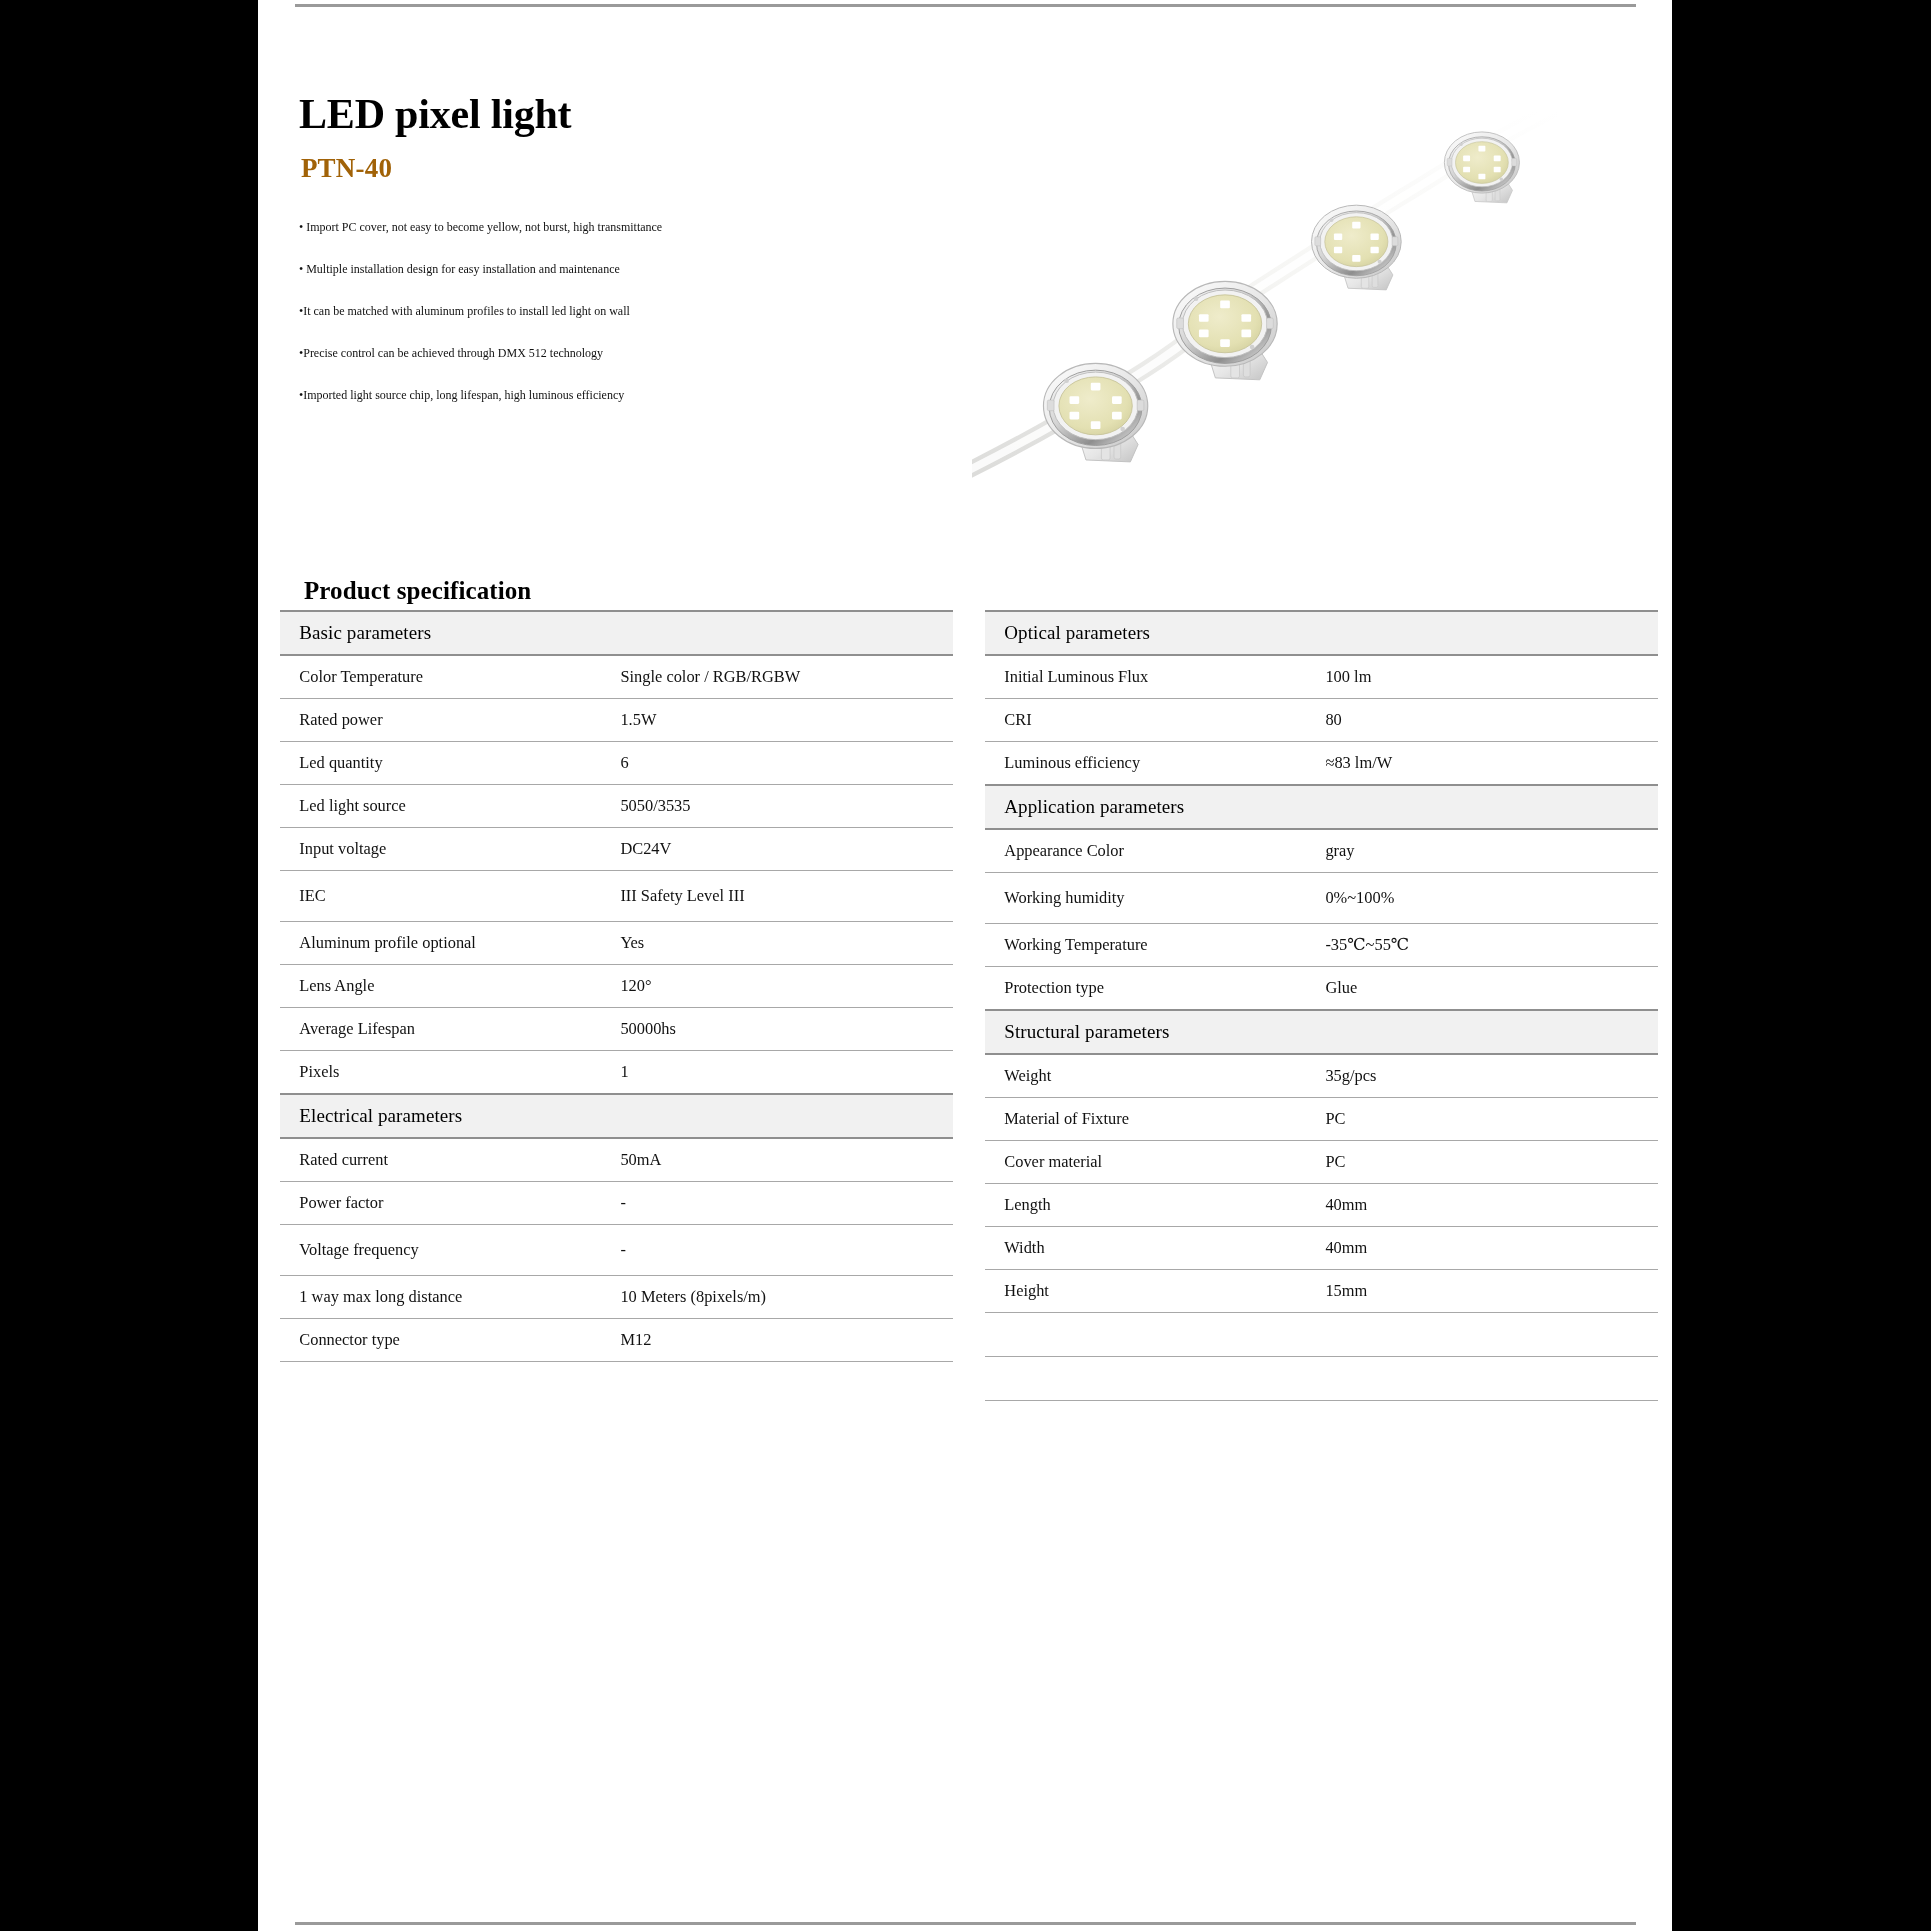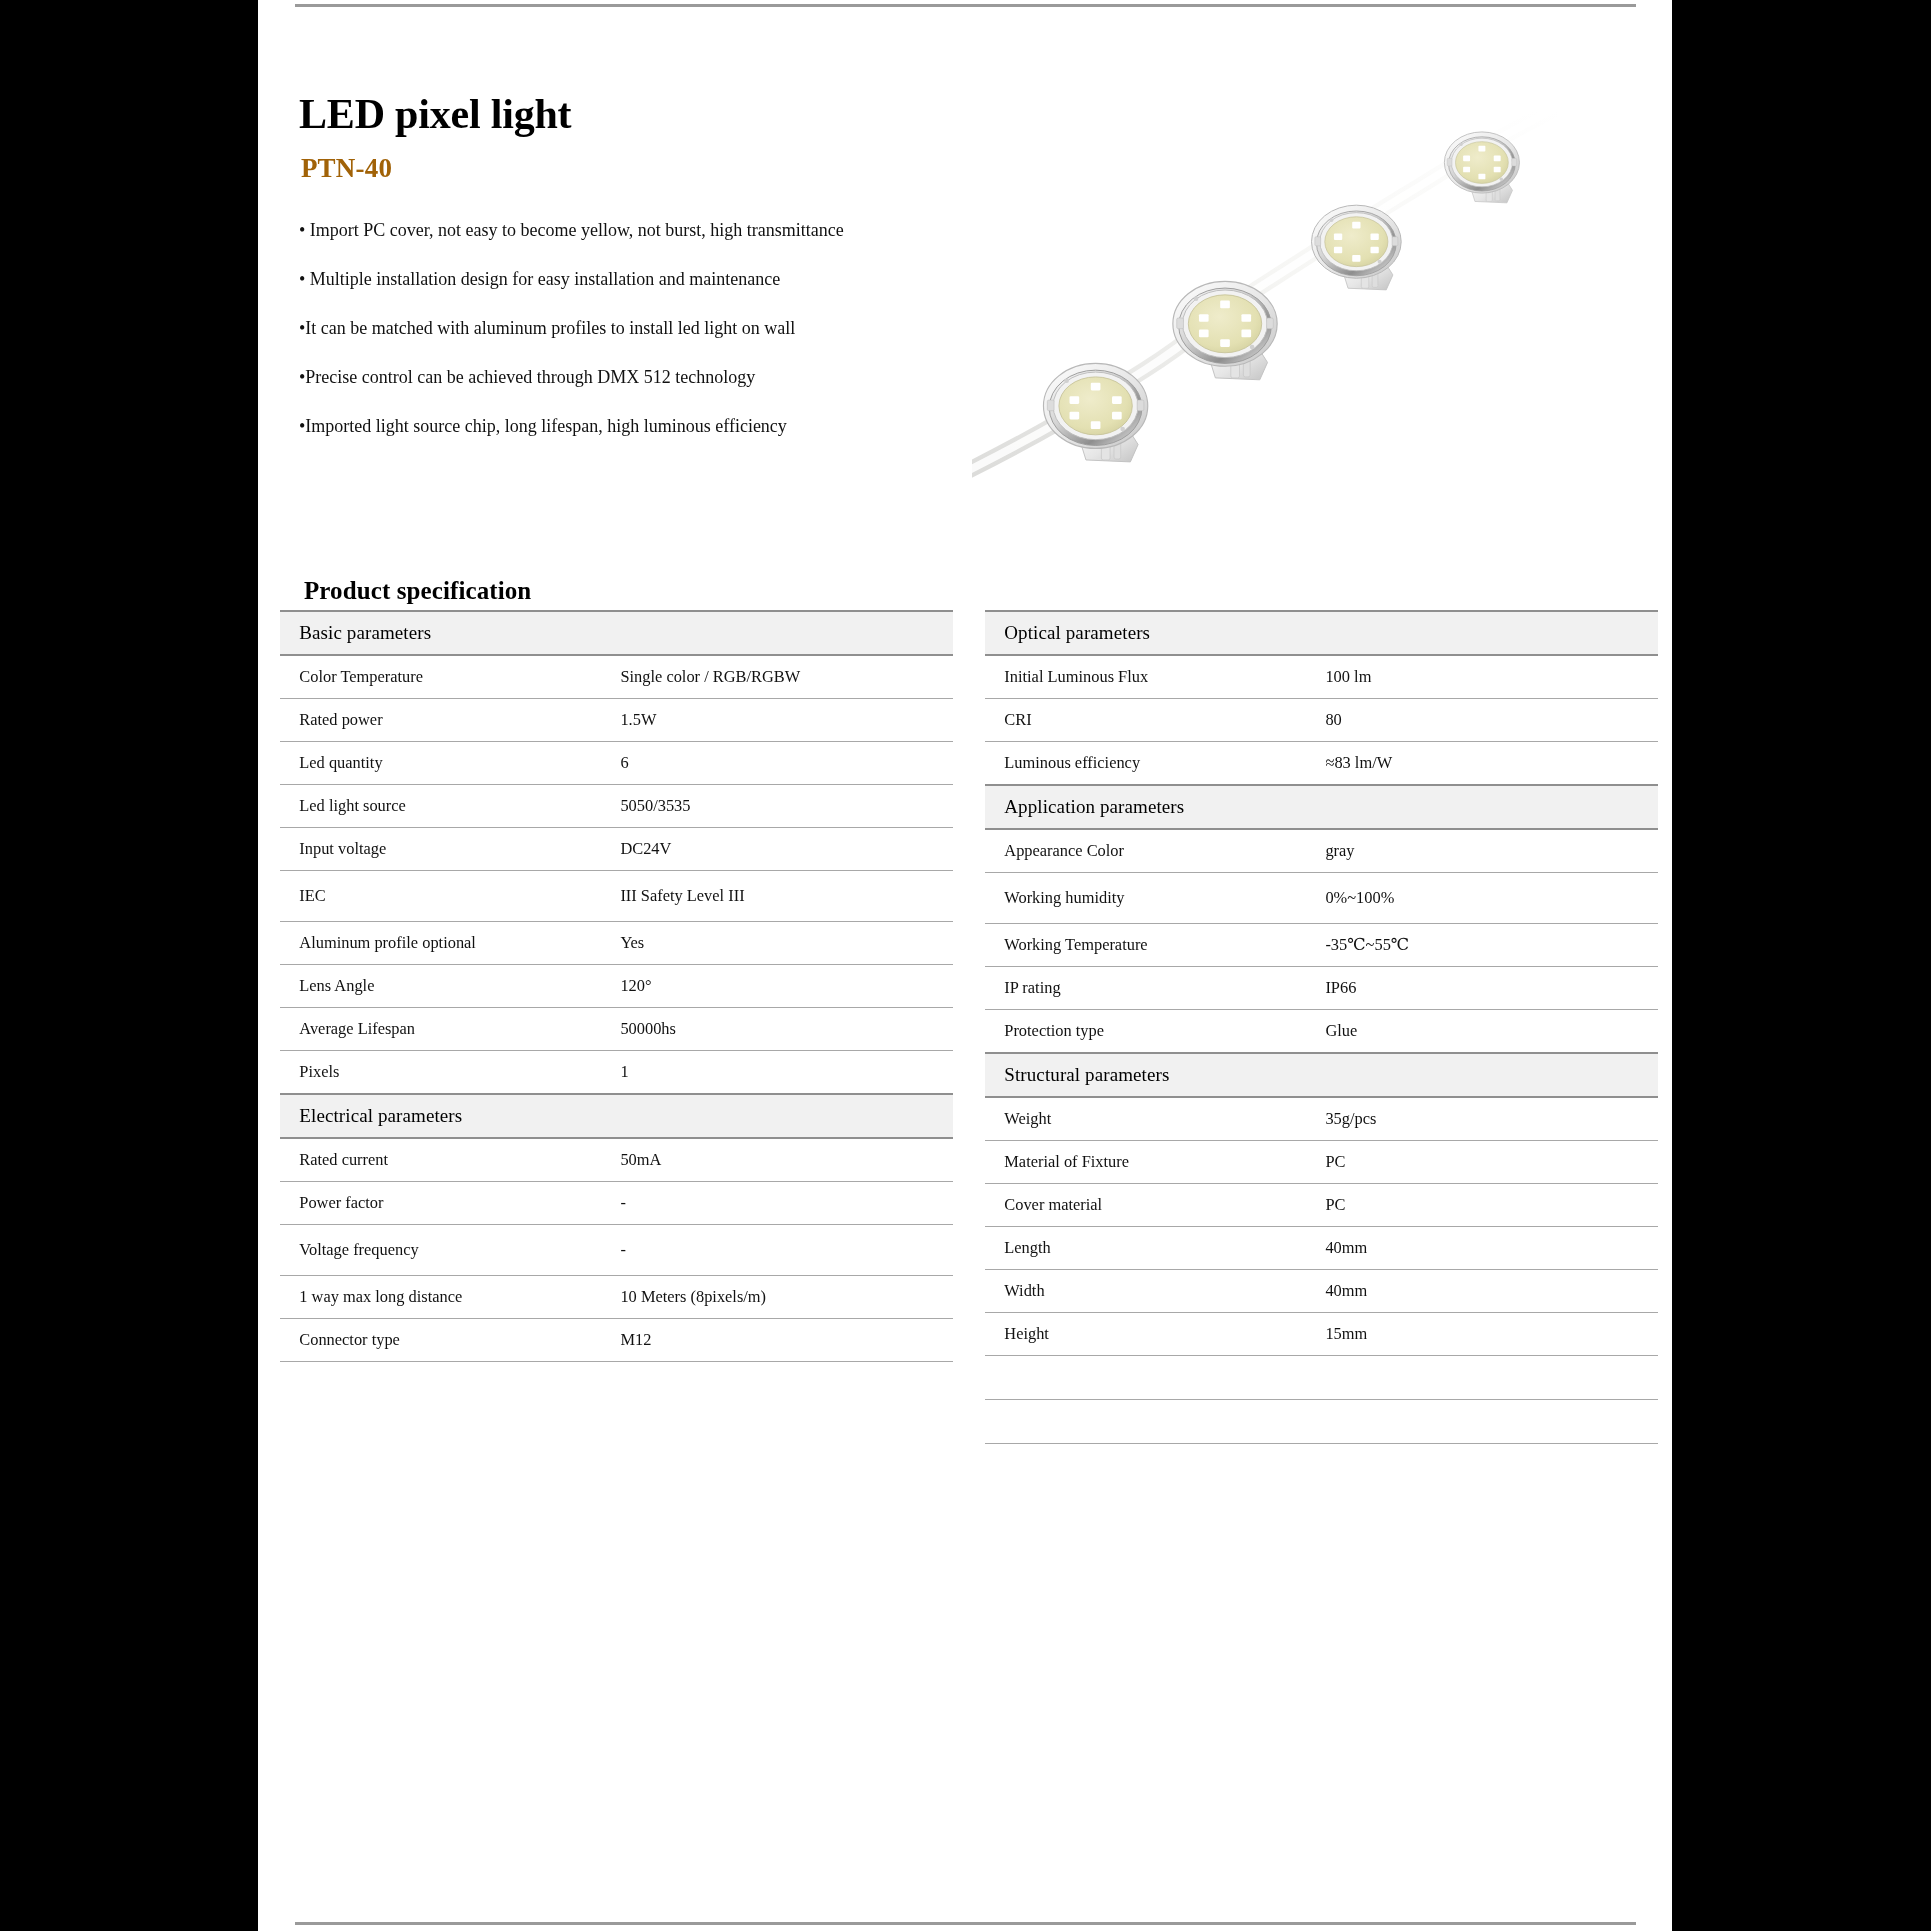"• Import PC cover, not" .feature { font-size: 18px -> 12px }
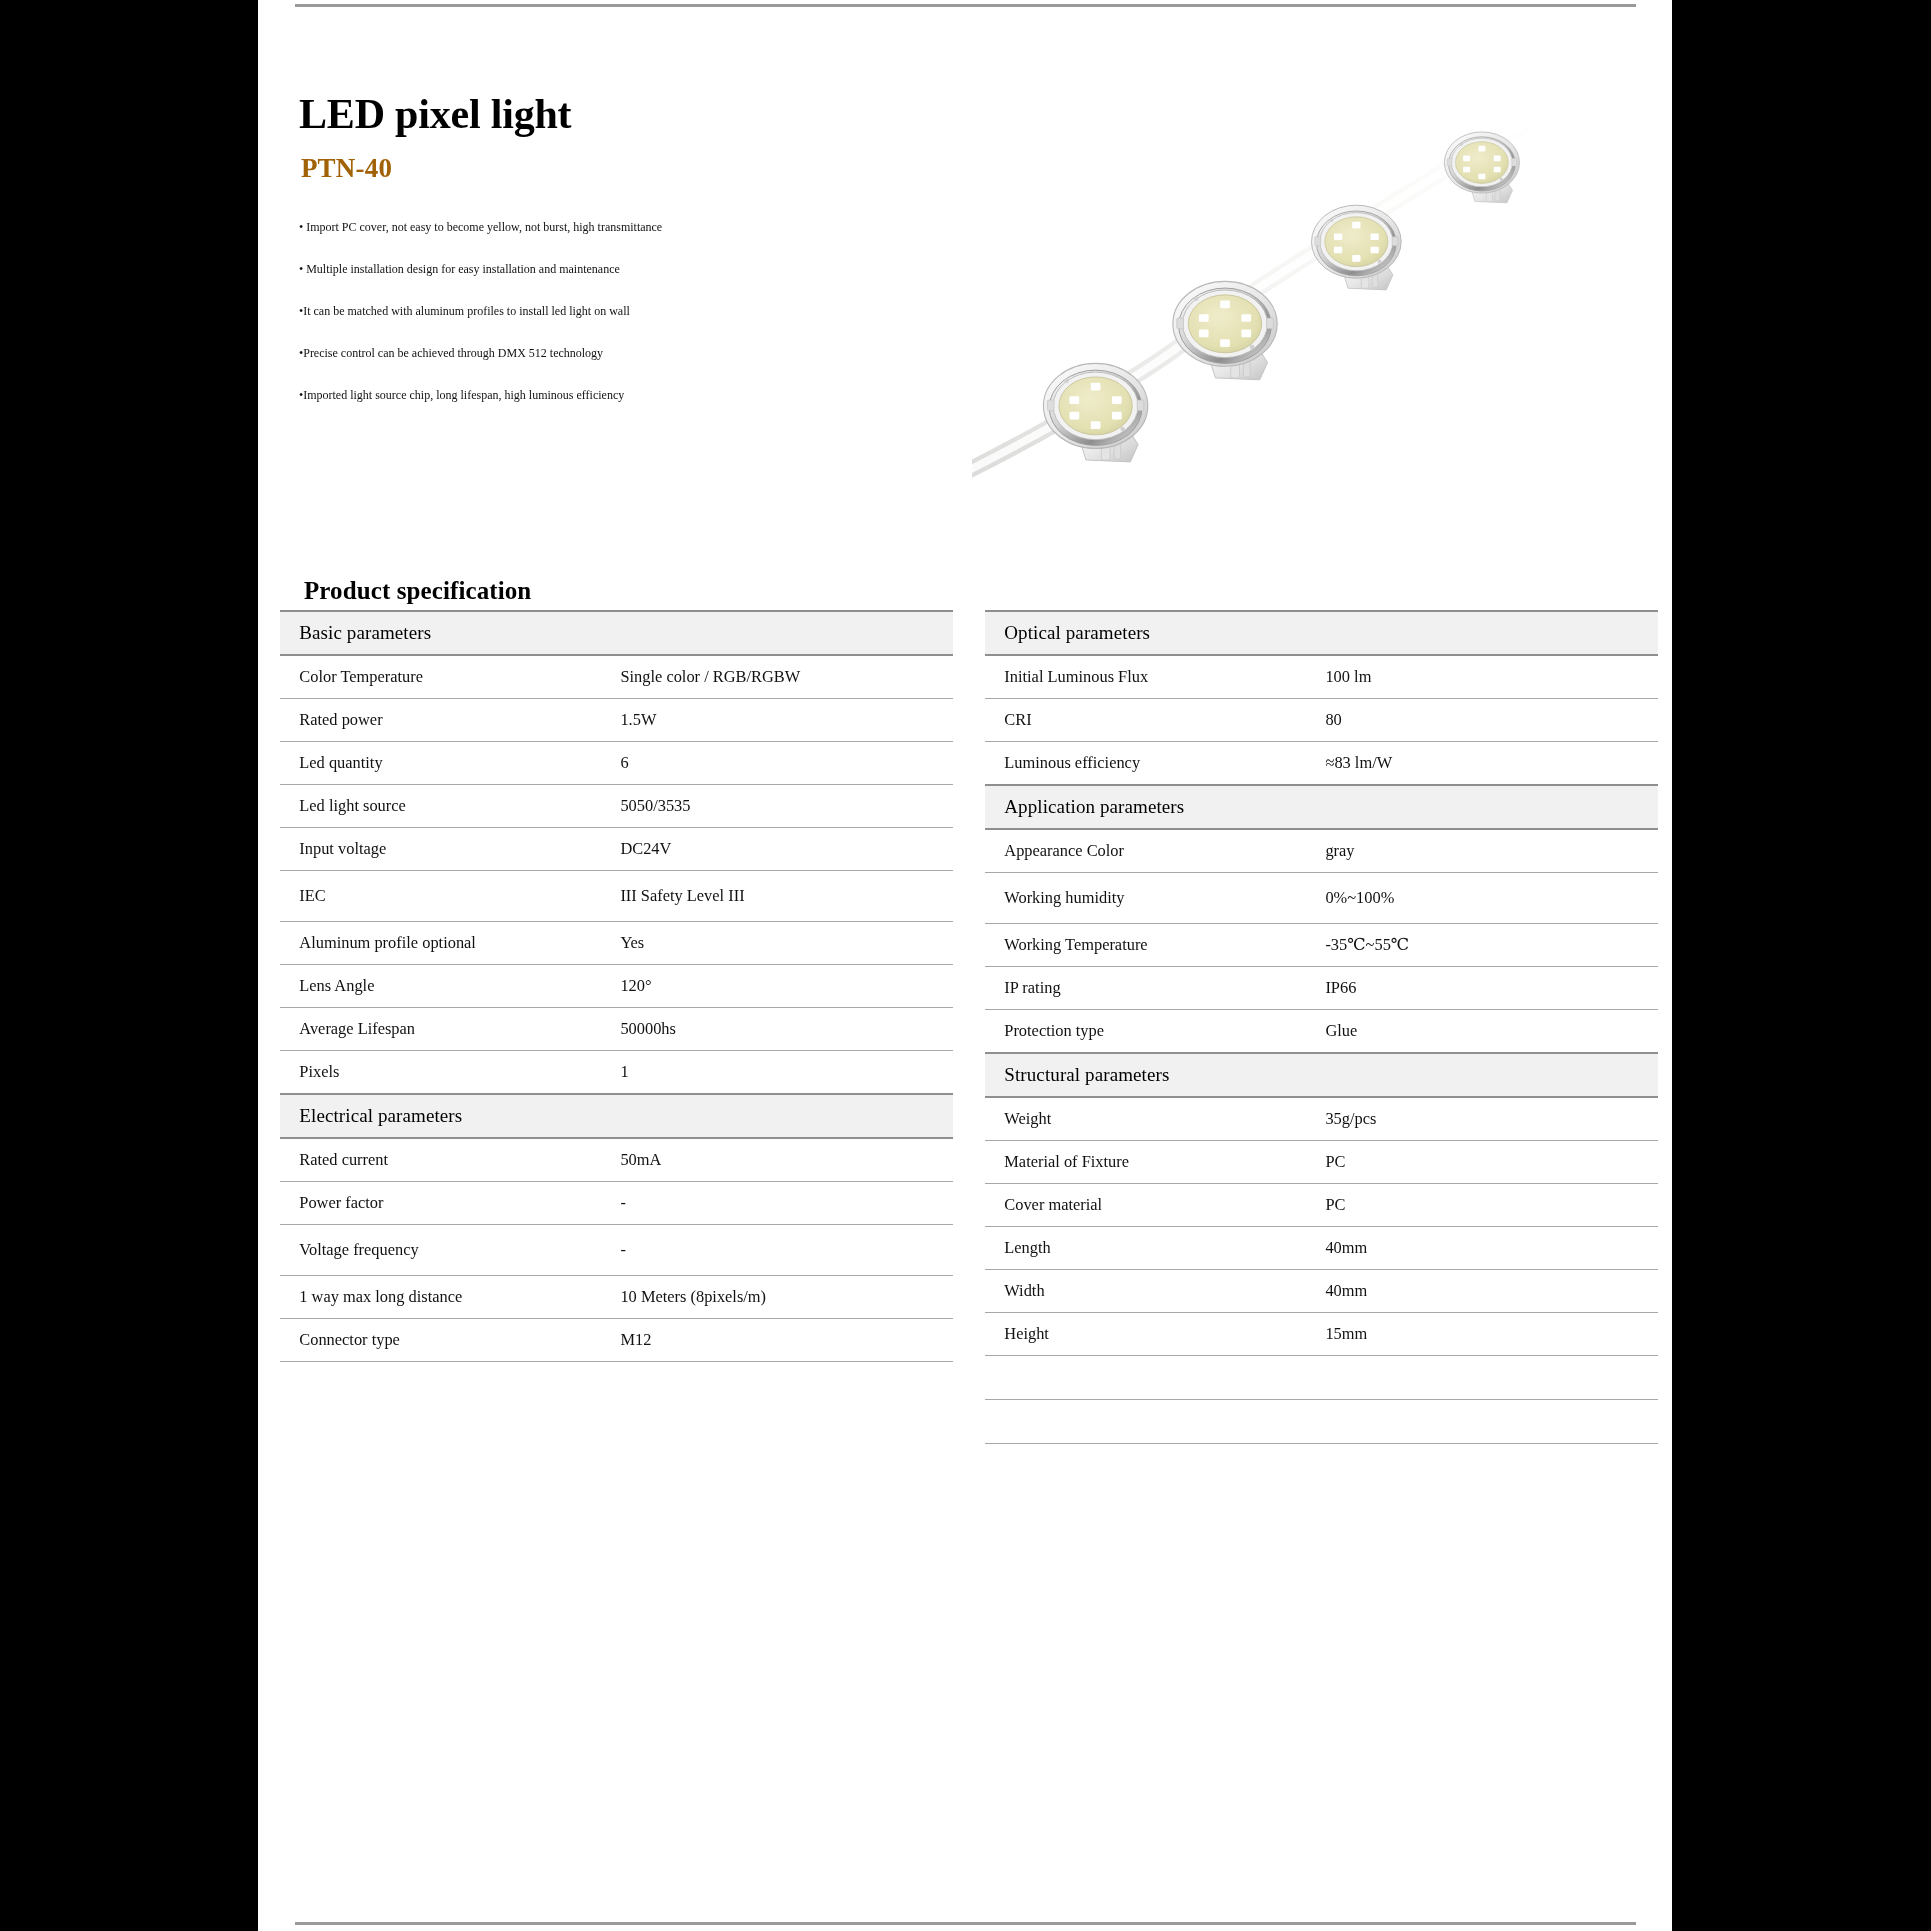"IP rating" tr.data-row { html: <tr> <td>IP rating</td> <td>IP66</td> </tr> -> none }
